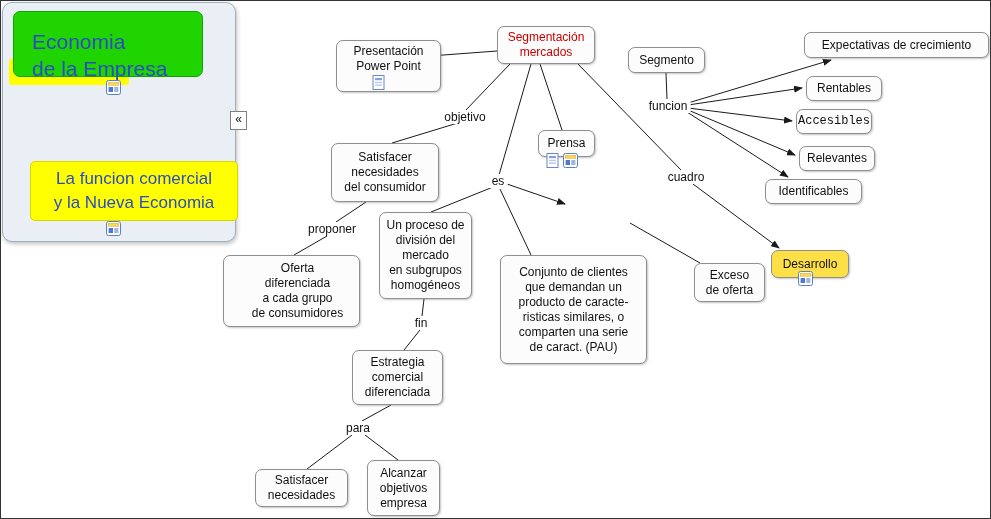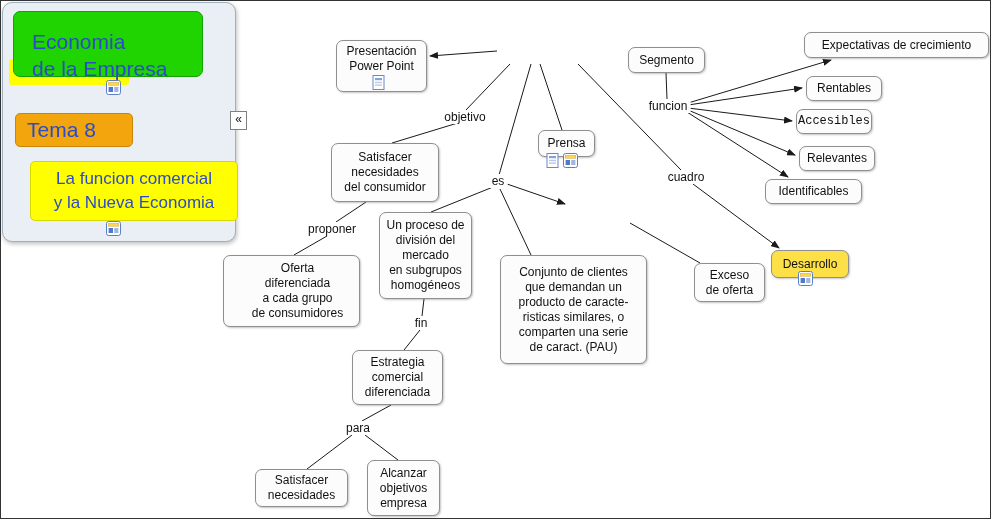"Segmentación" div.node { html: none -> <div>Segmentación mercados</div> }
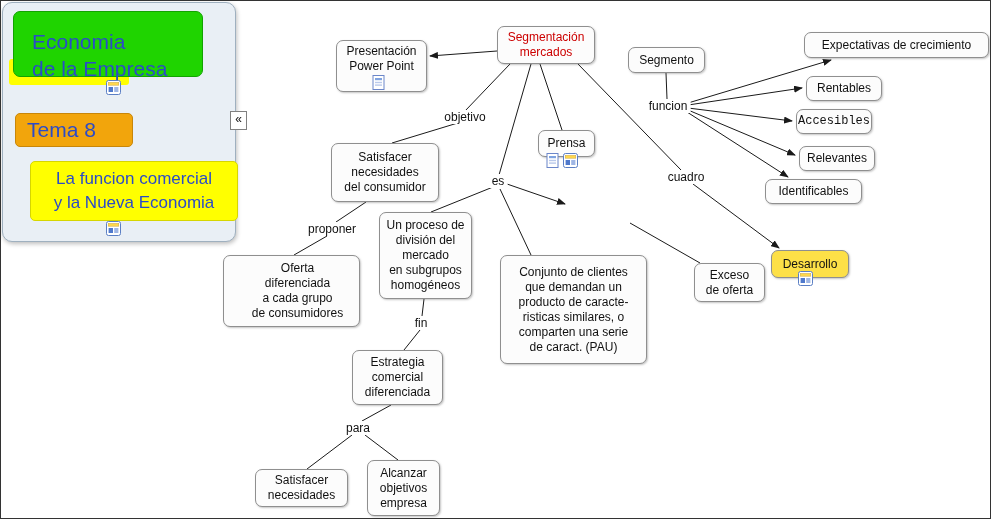"Presentación" div.node { width: 91px -> 105px }
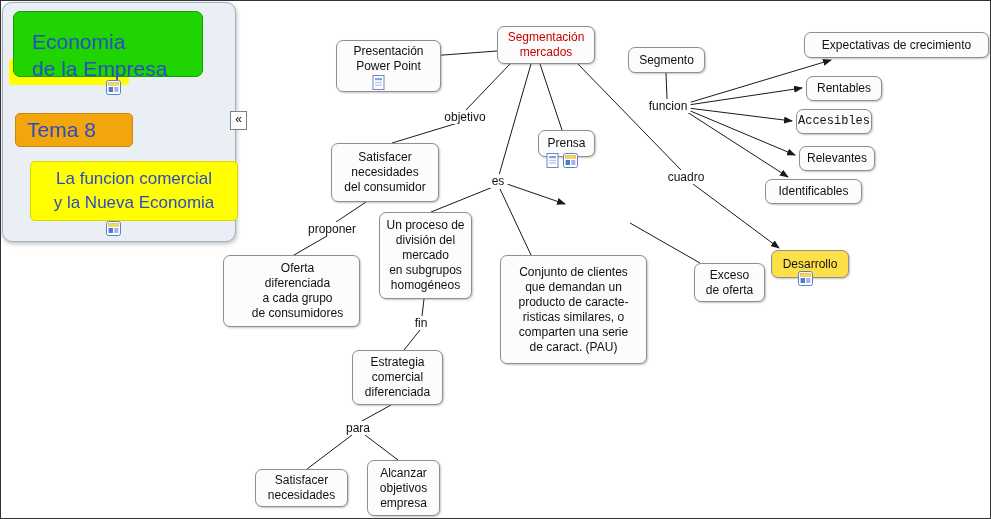"Tema 8" div { html: <div>Tema 8</div> -> none }
